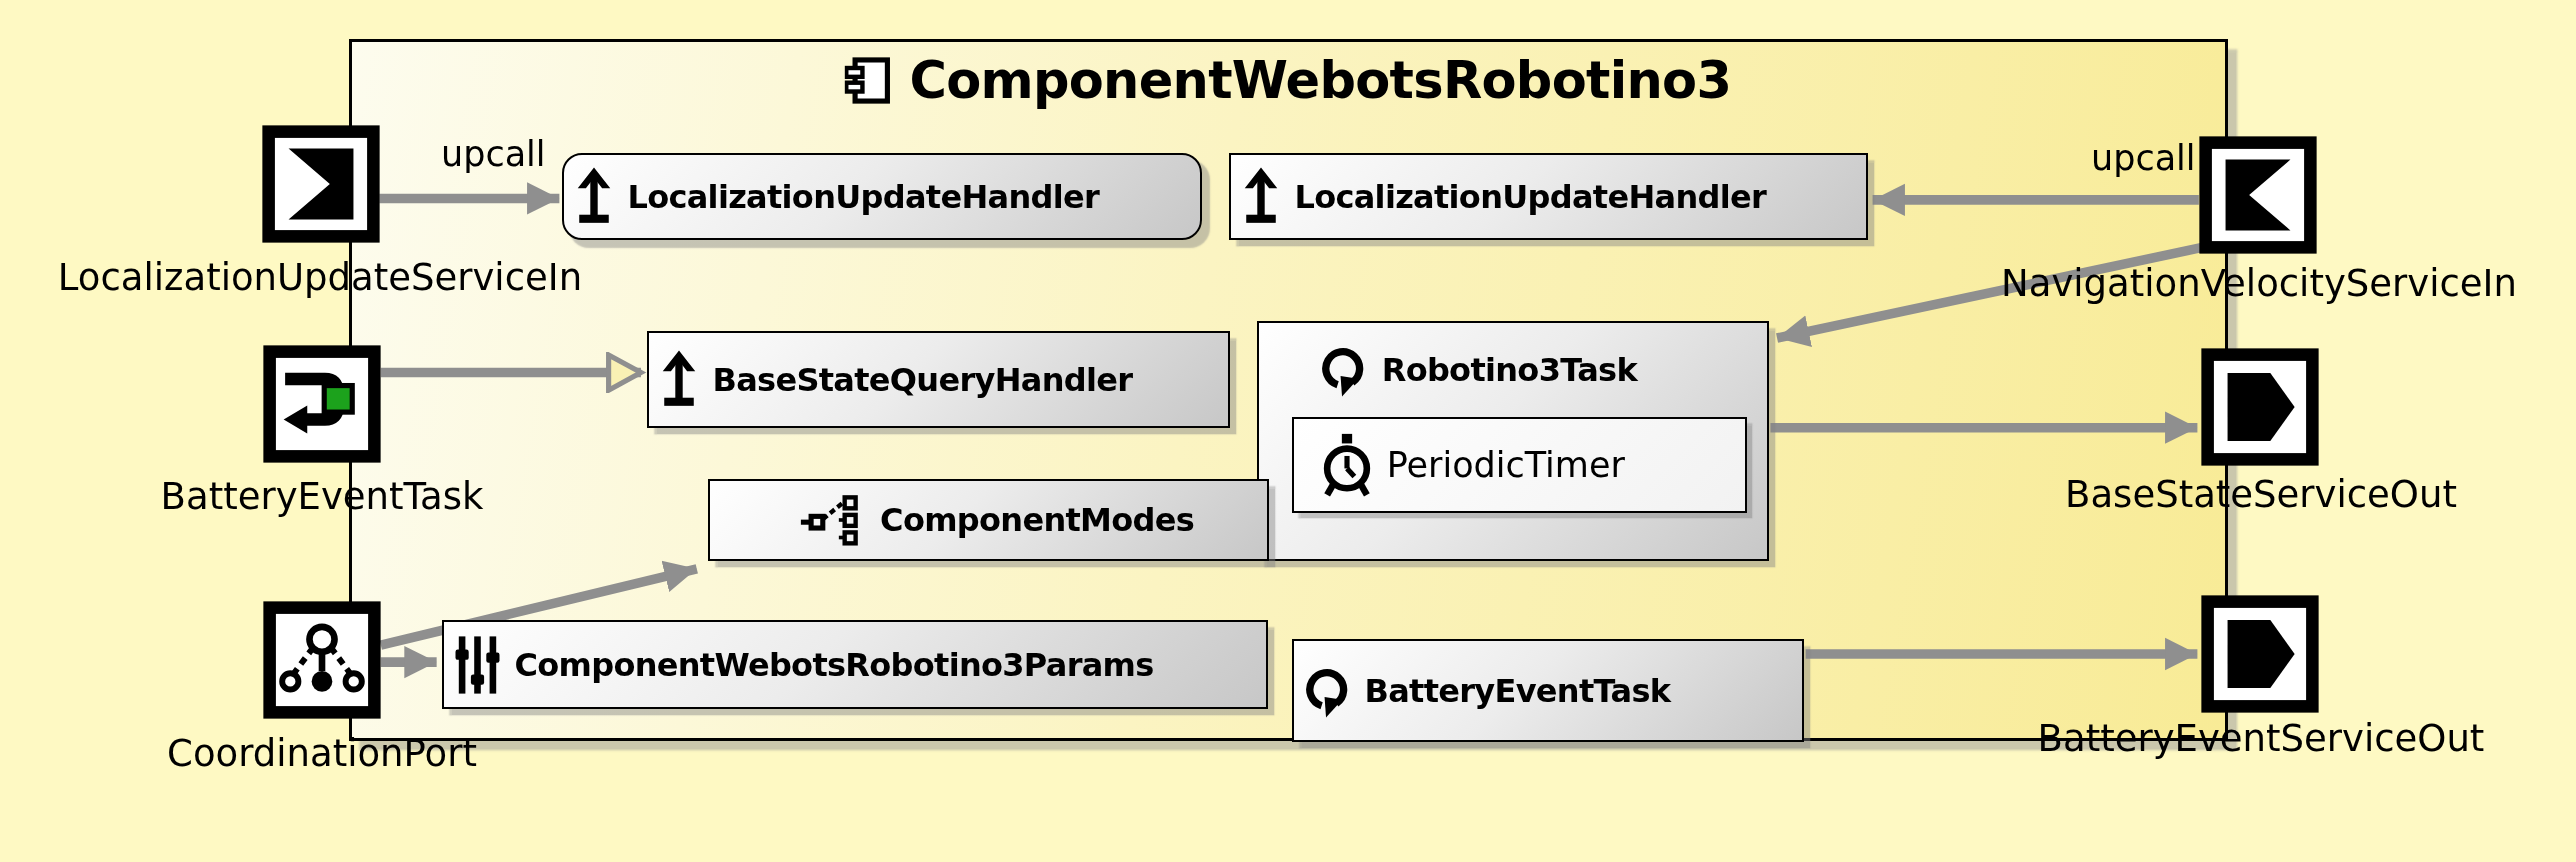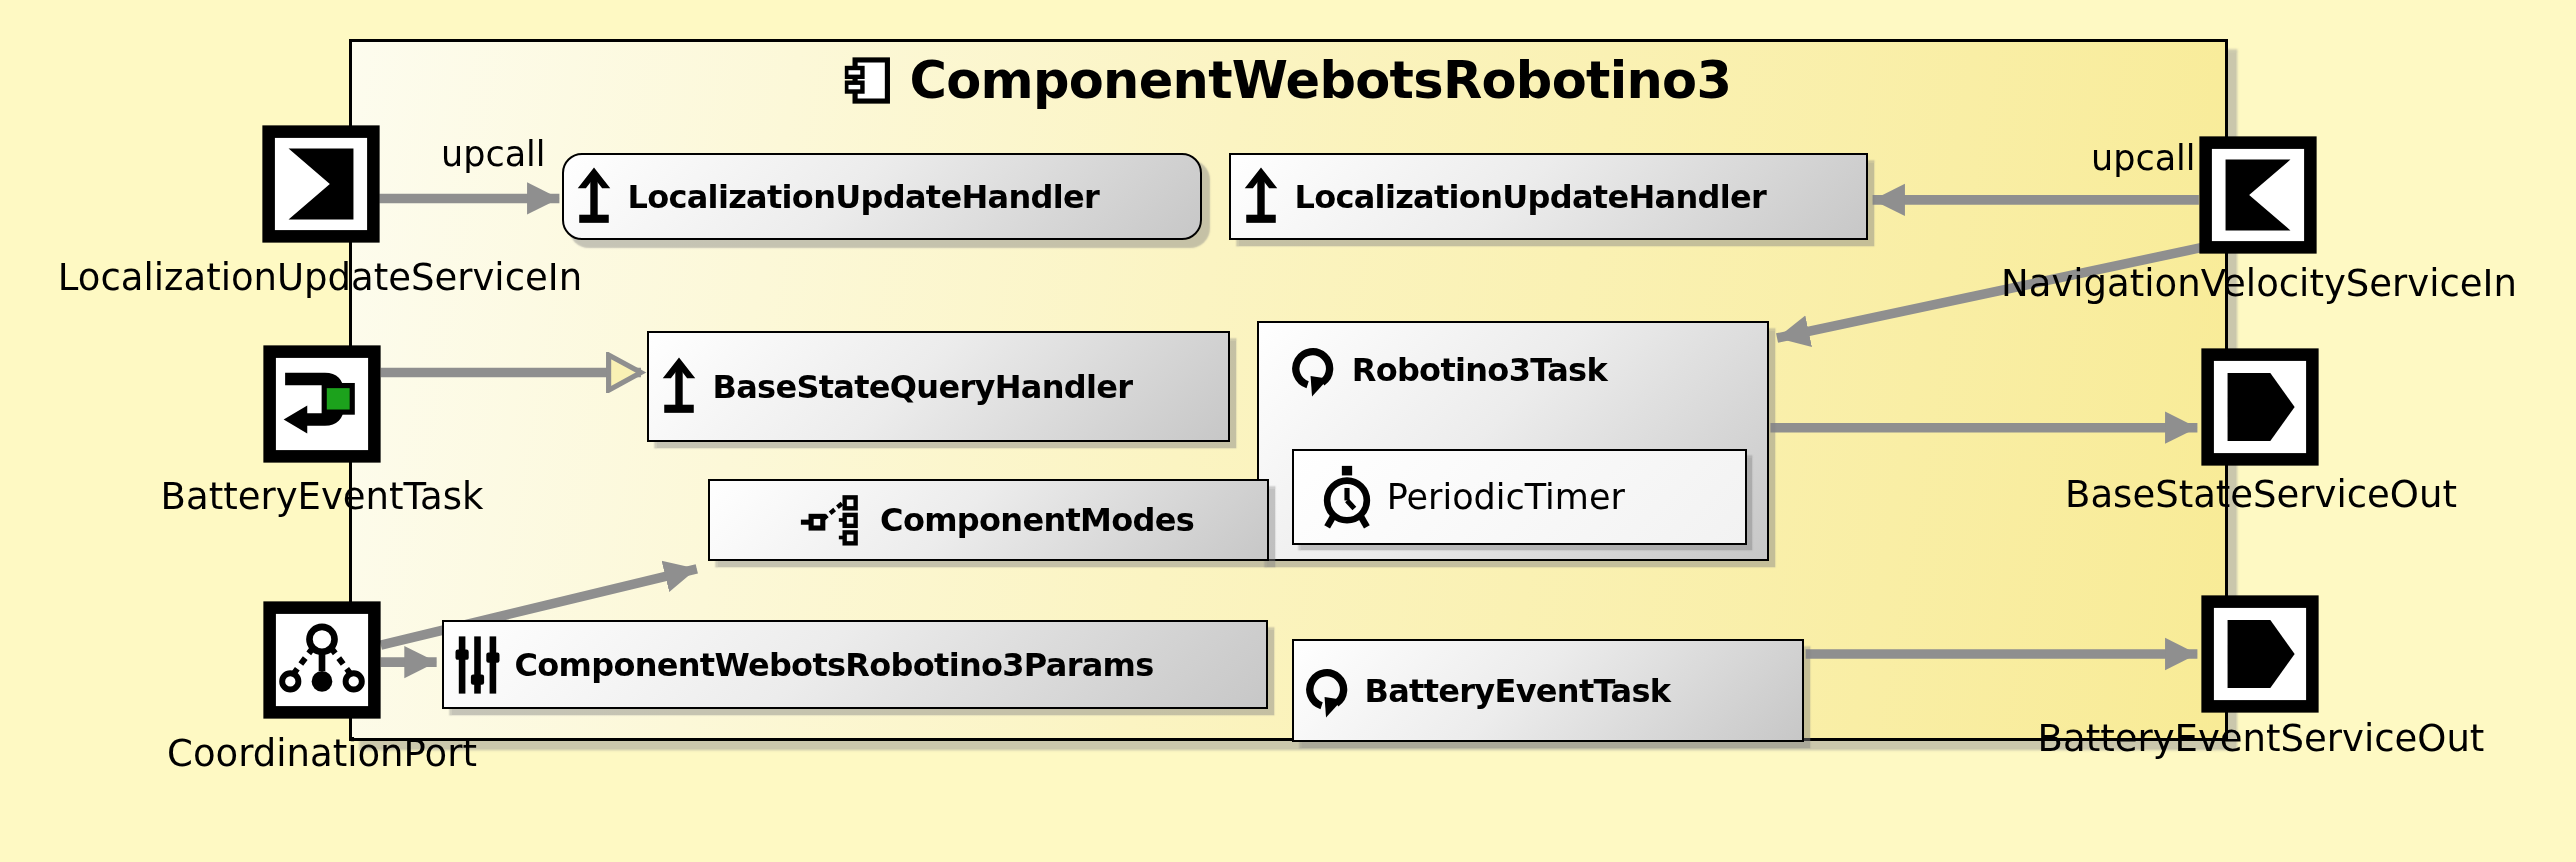"BaseStateQueryHandler" .box-c { height: 111px -> 97px }
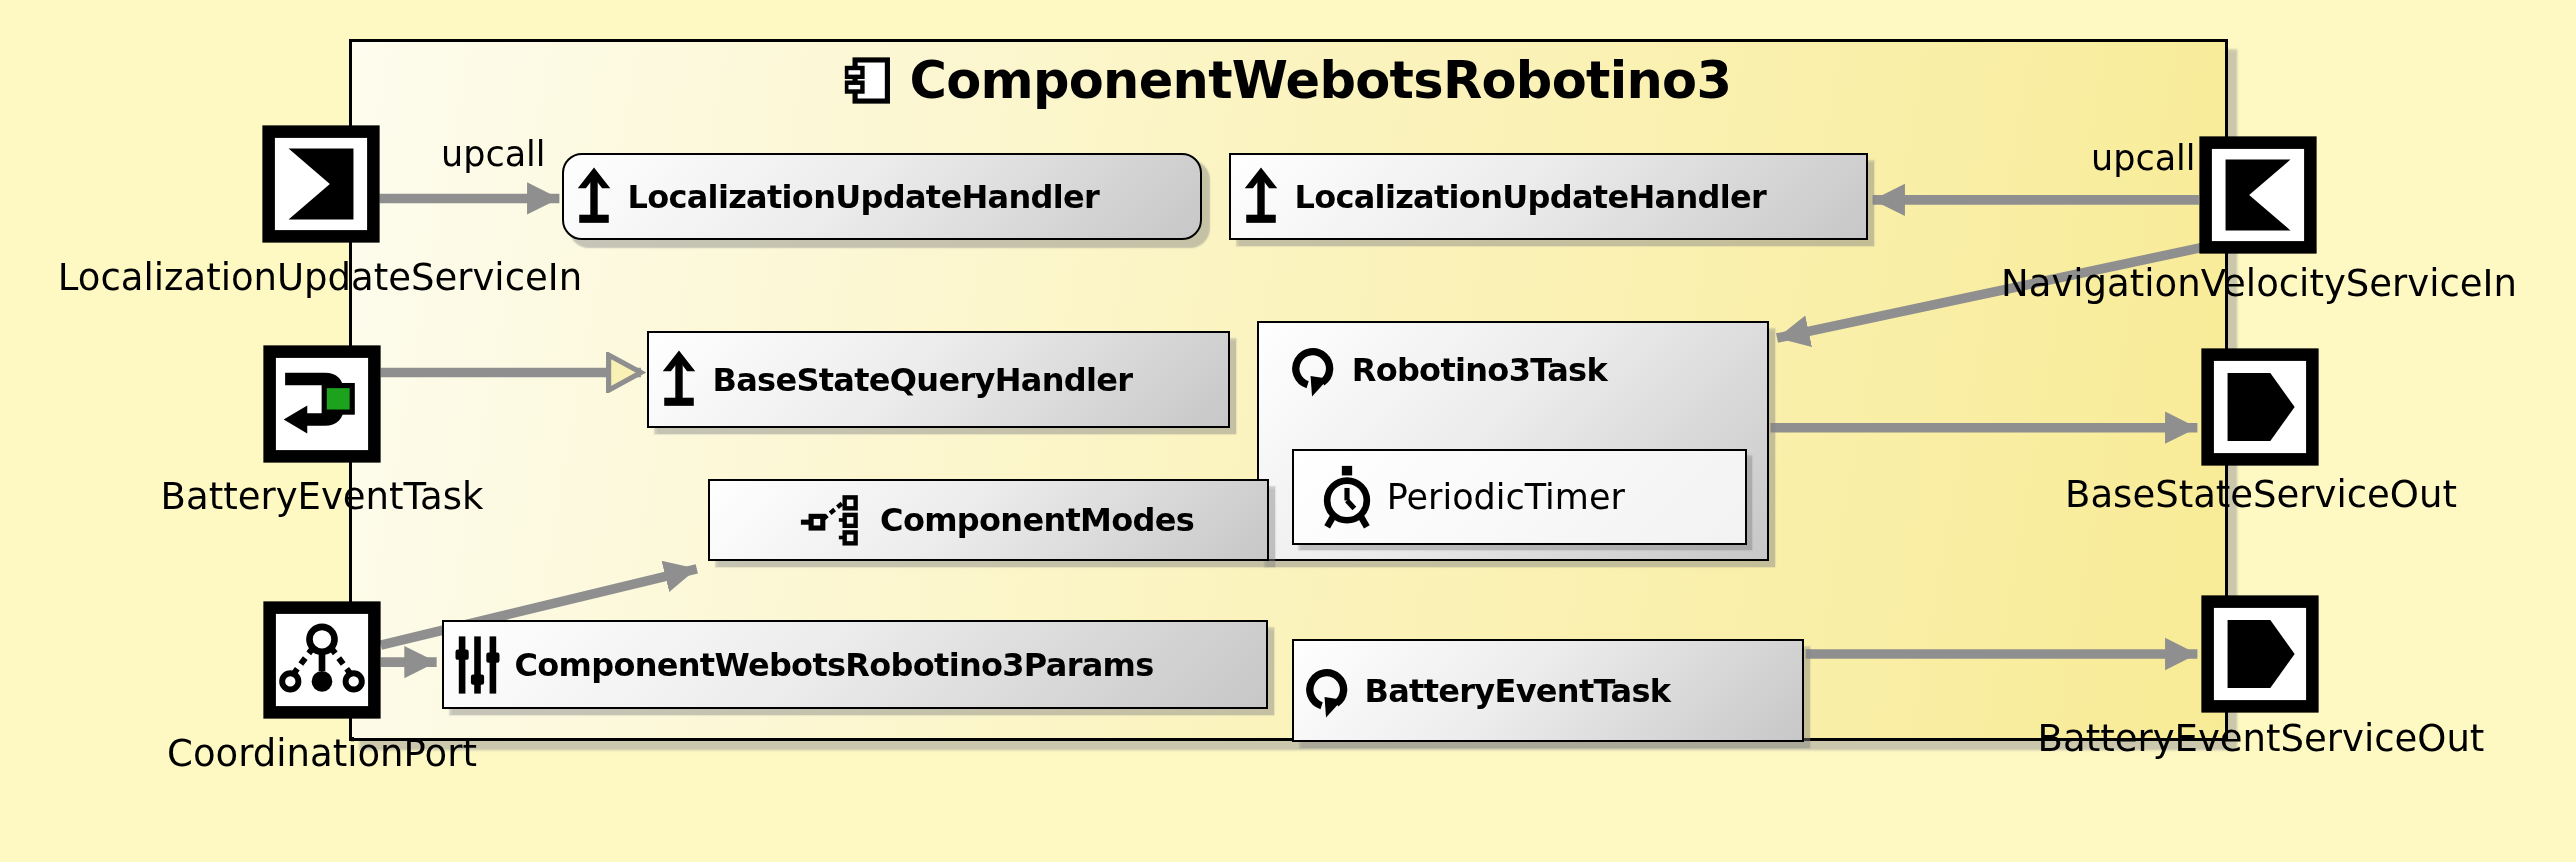"Robotino3Task" .box-d-titlerow { padding-left: 31px -> 61px }
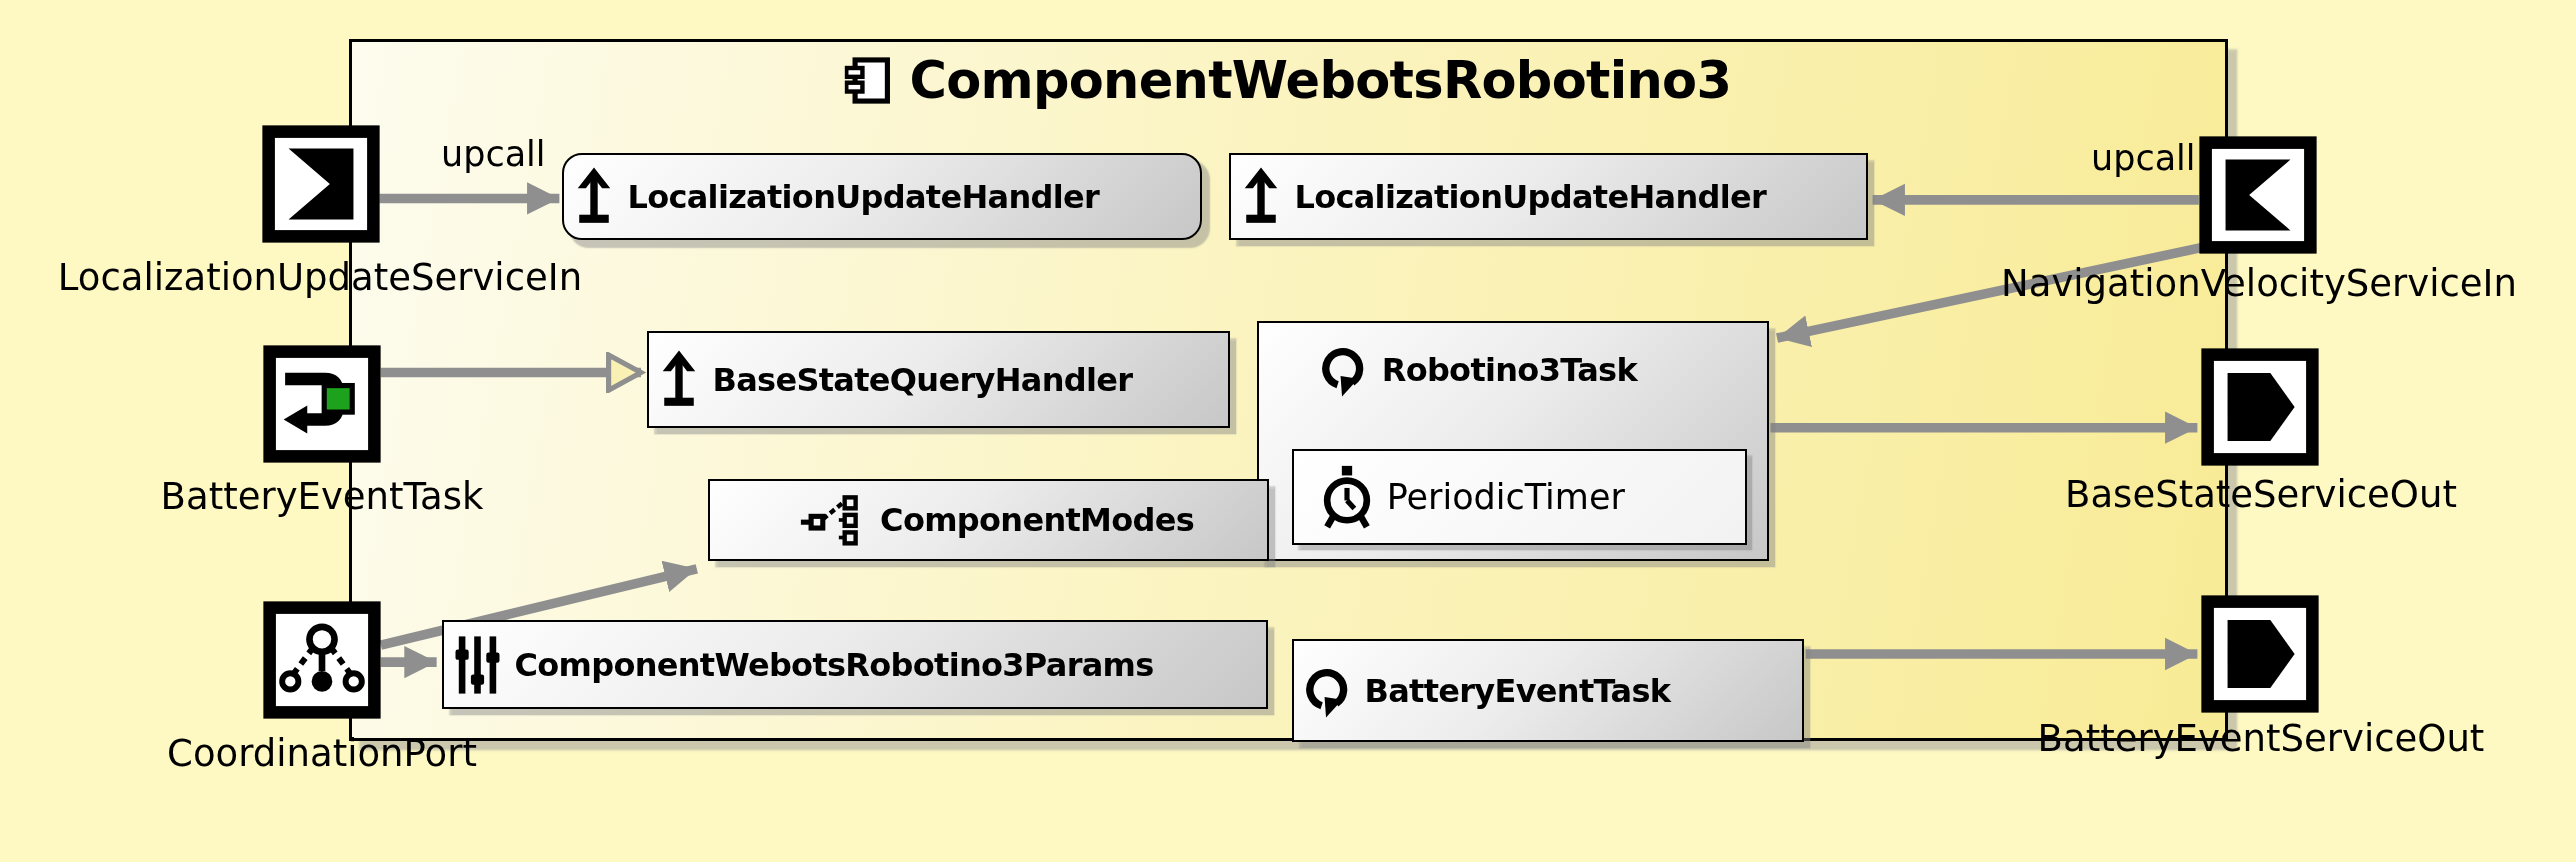"PeriodicTimer" .box-e { margin-top: 32px -> none }
